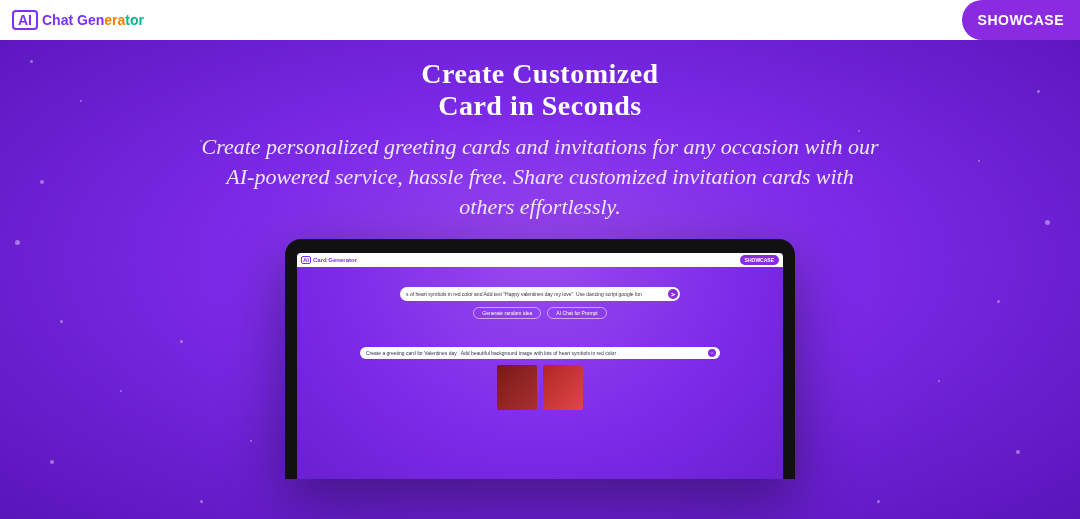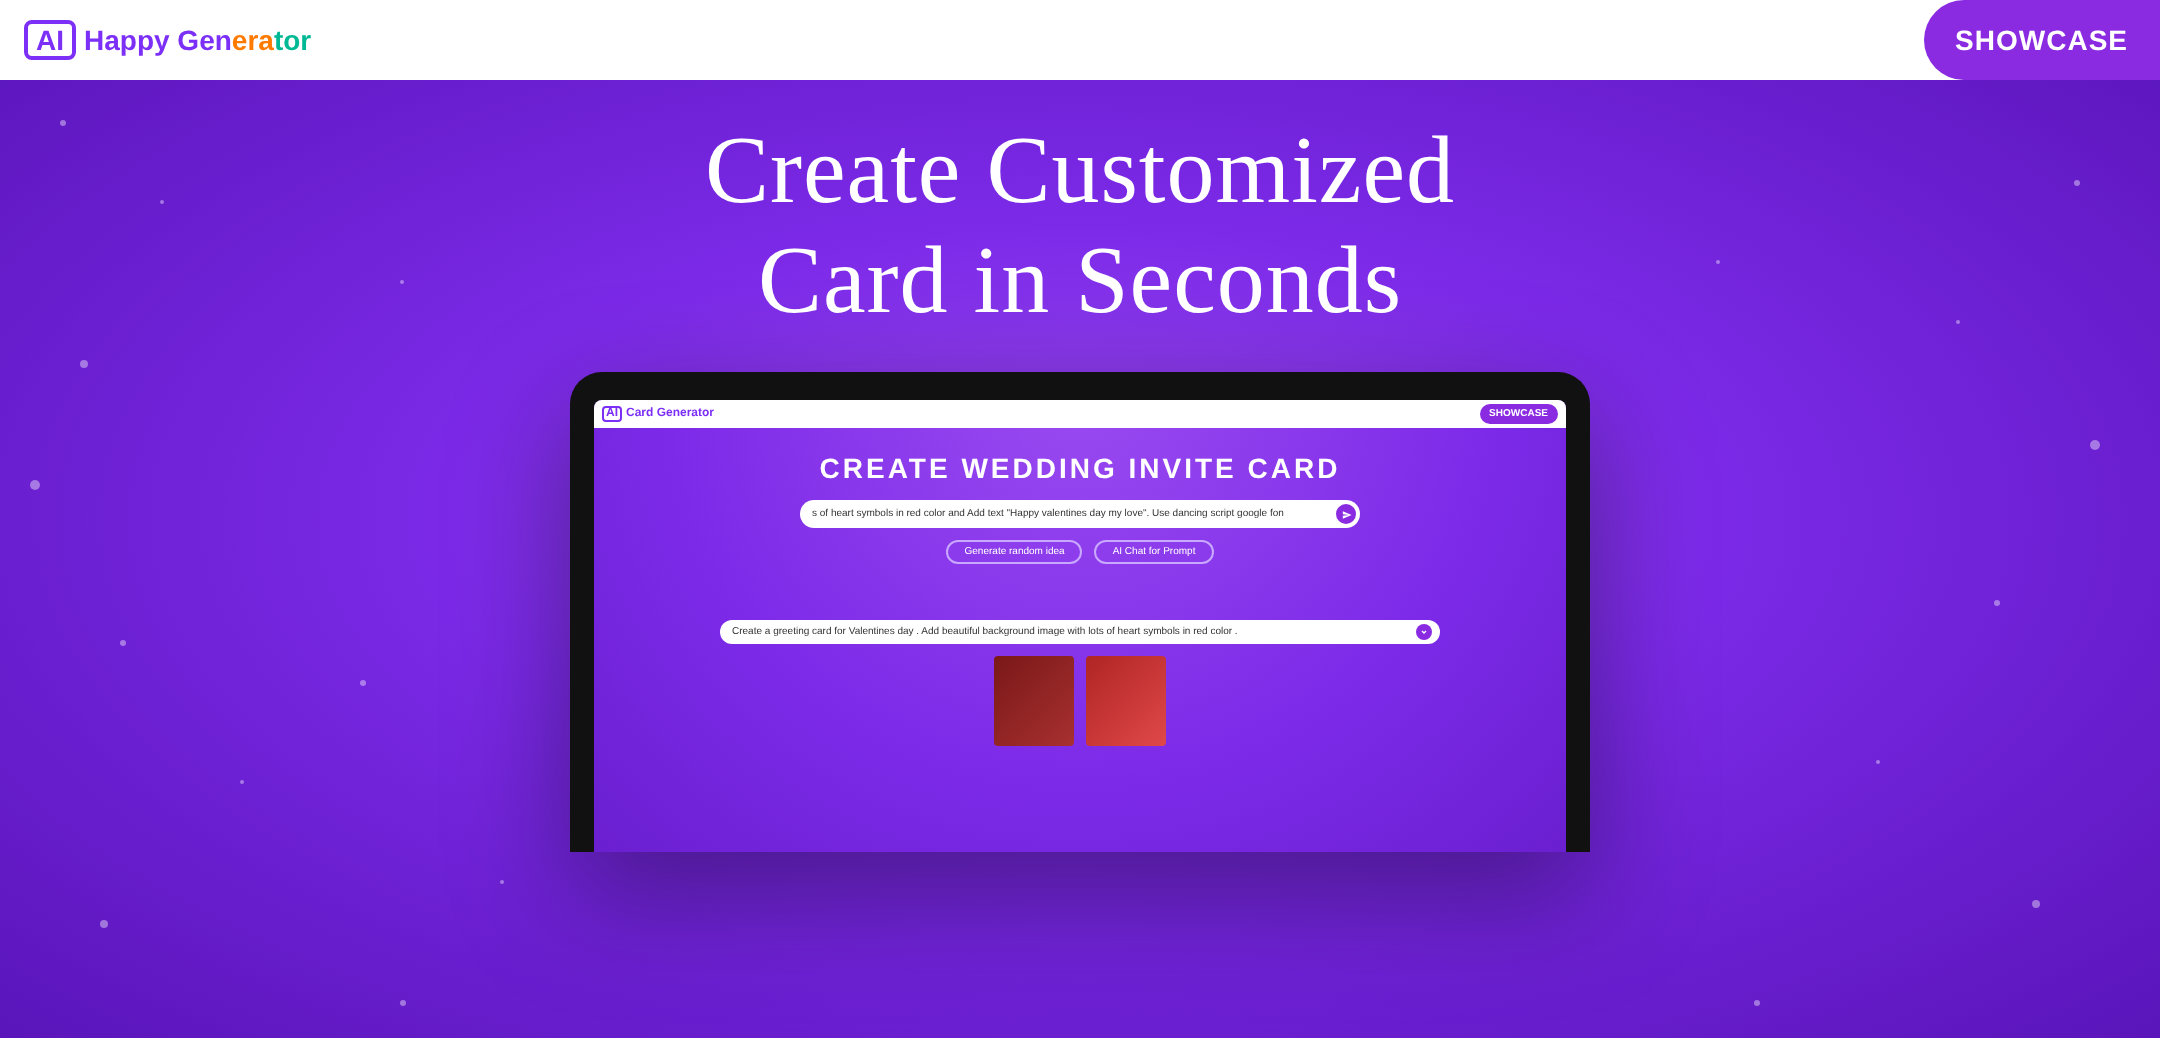"Happy Gen" span.c1 { text: Happy -> Chat }
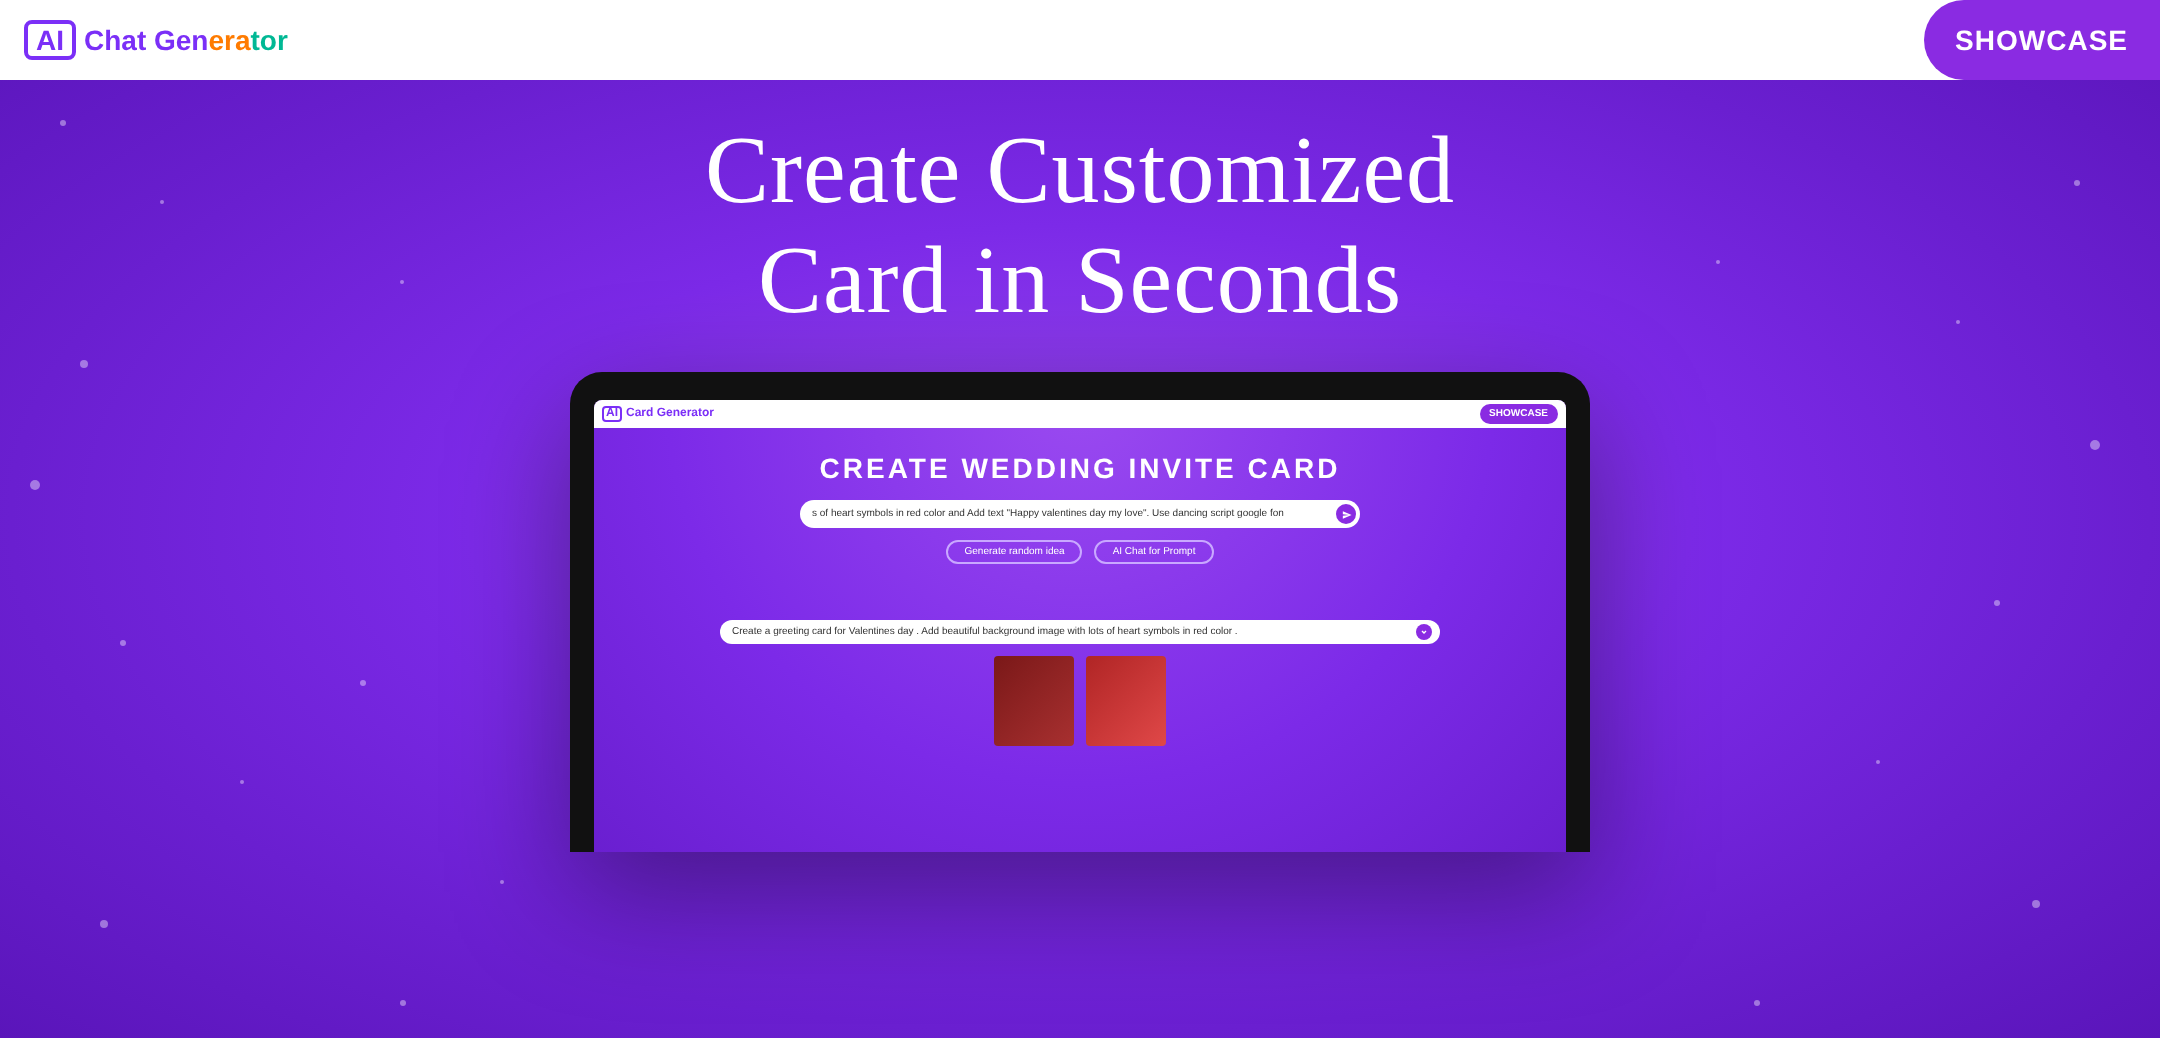"Create Customized" .hero-title { font-size: 48px -> 28px; font-weight: 400 -> 700 }
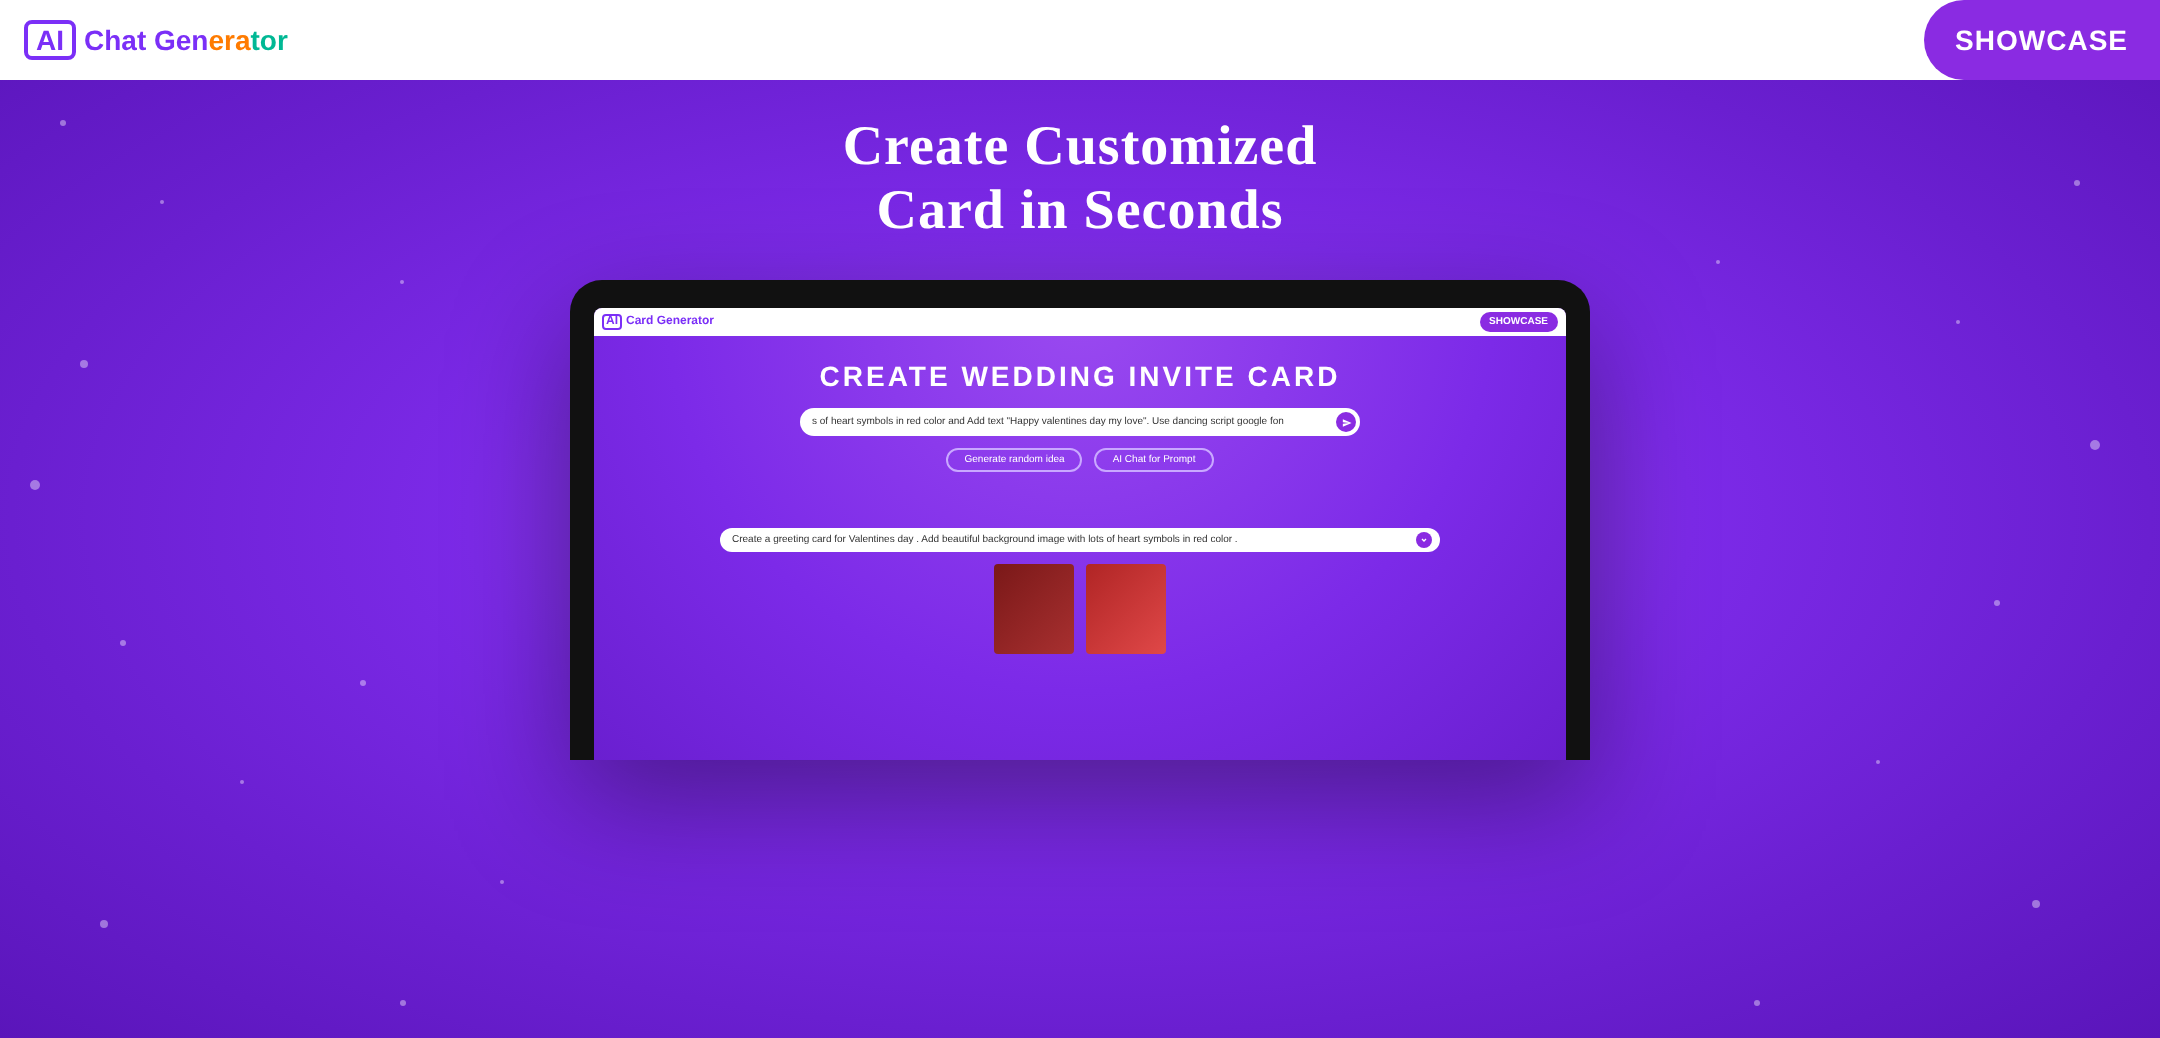"Create personalized greeting cards and" p.hero-sub { html: none -> <p>Create personalized greeting cards and invitations for any occasion with our AI-powered service, hassle free. Share customized invitation cards with others effortlessly.</p> }
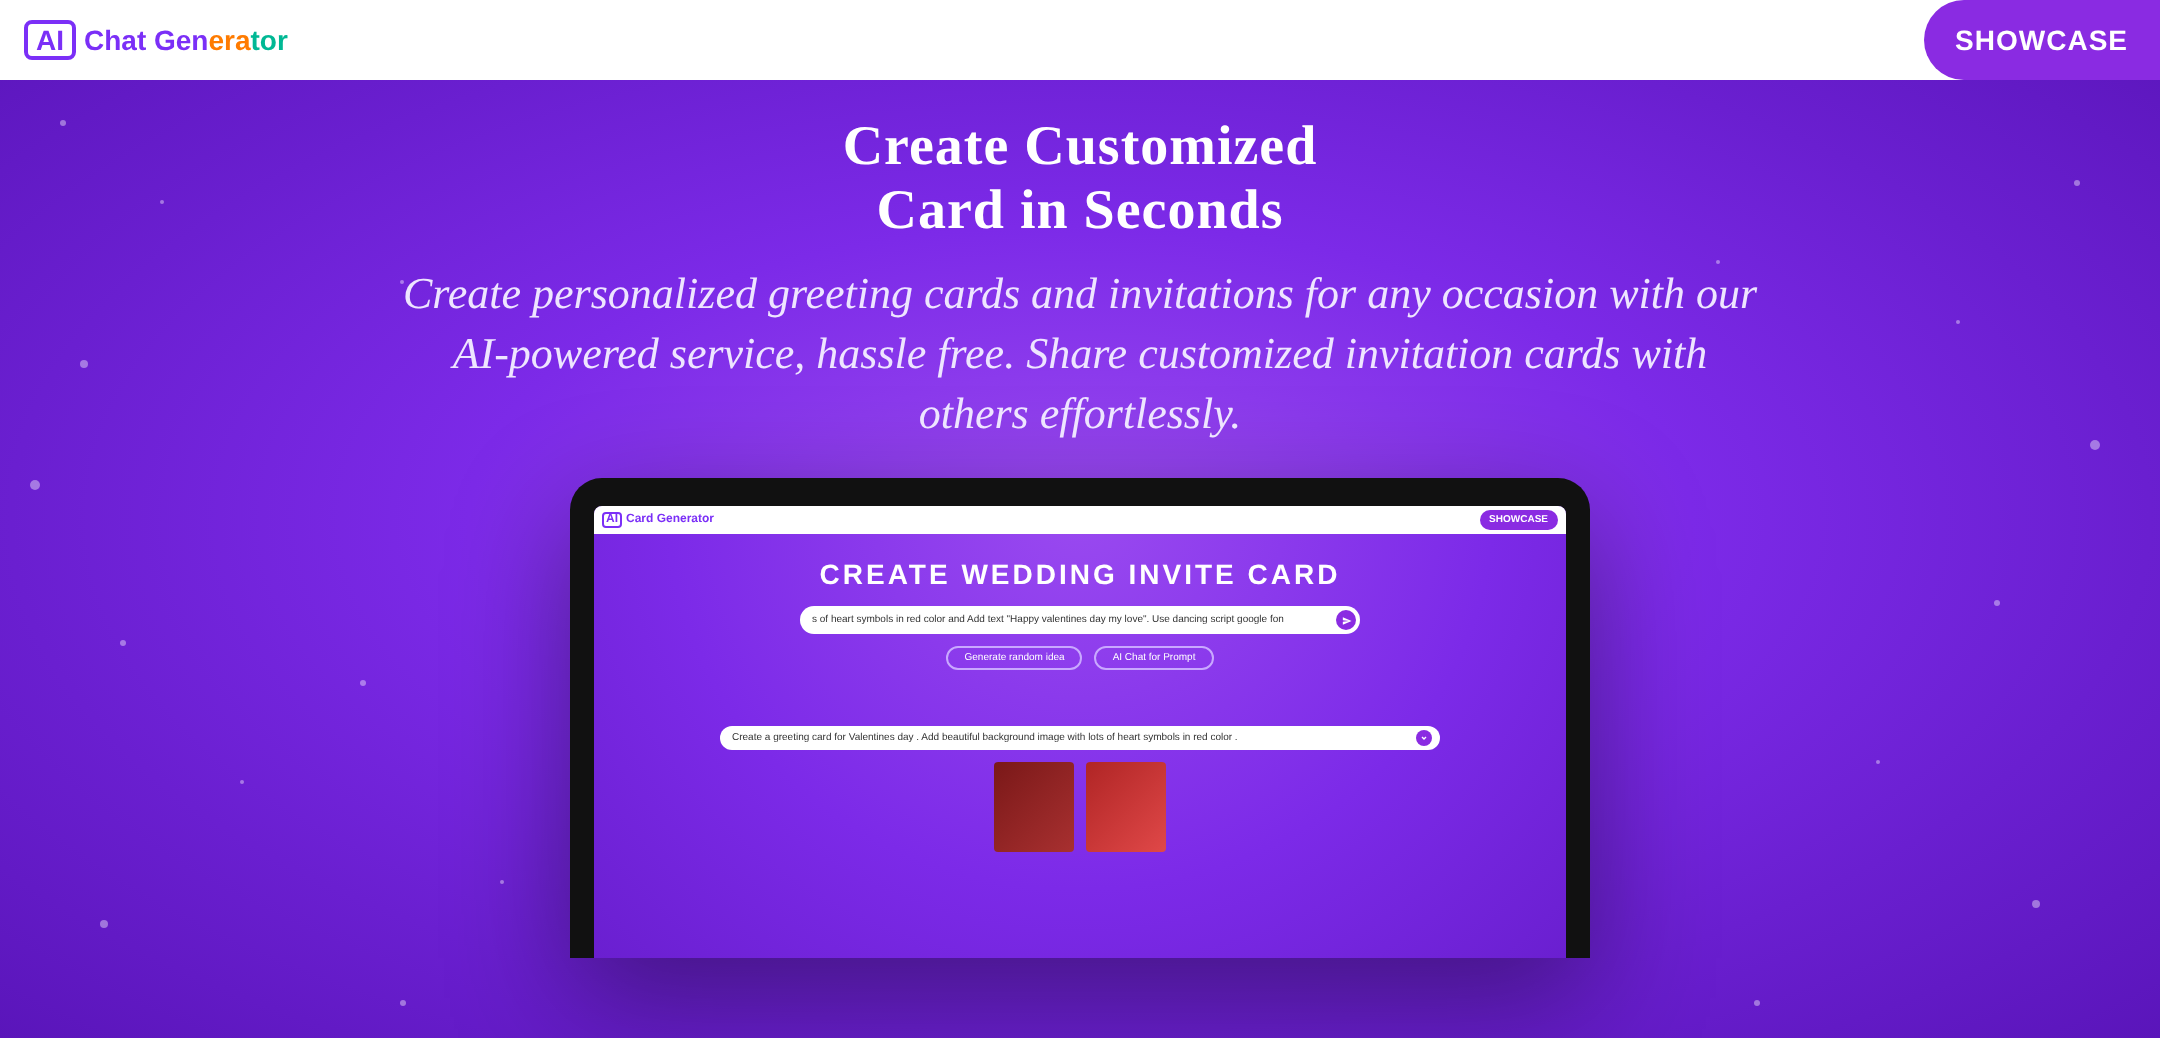"CREATE WEDDING INVITE CARD" div.mini-title { html: <div>CREATE WEDDING INVITE CARD</div> -> none }
